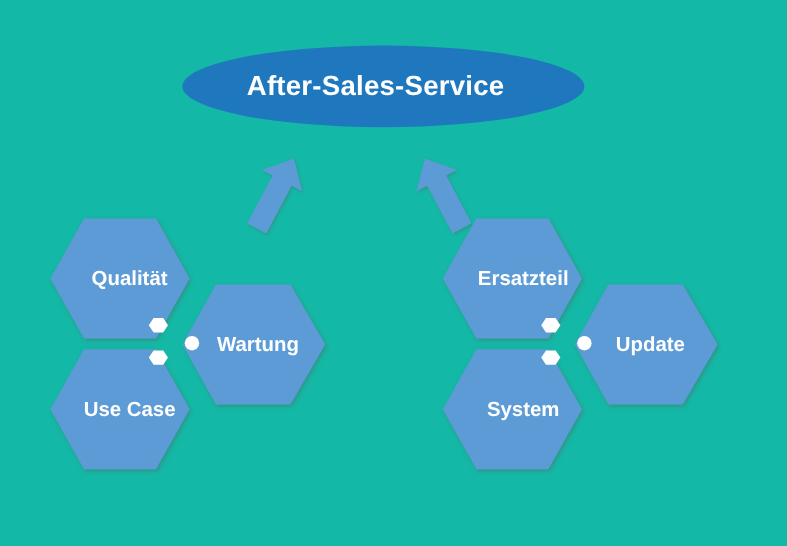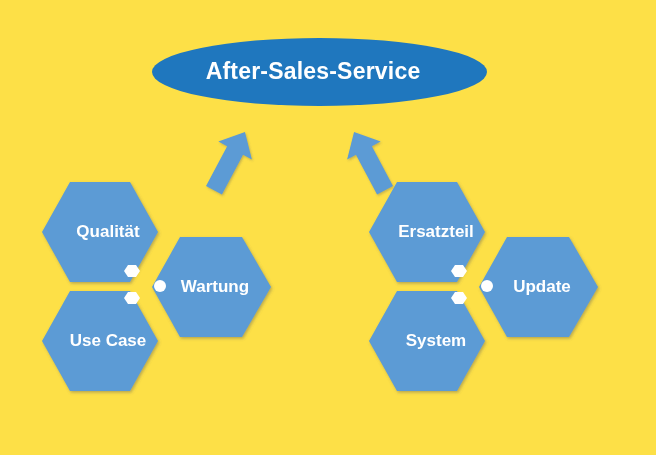"After-Sales-Service" #canvas { background: #fde047 -> #14b8a6 }
